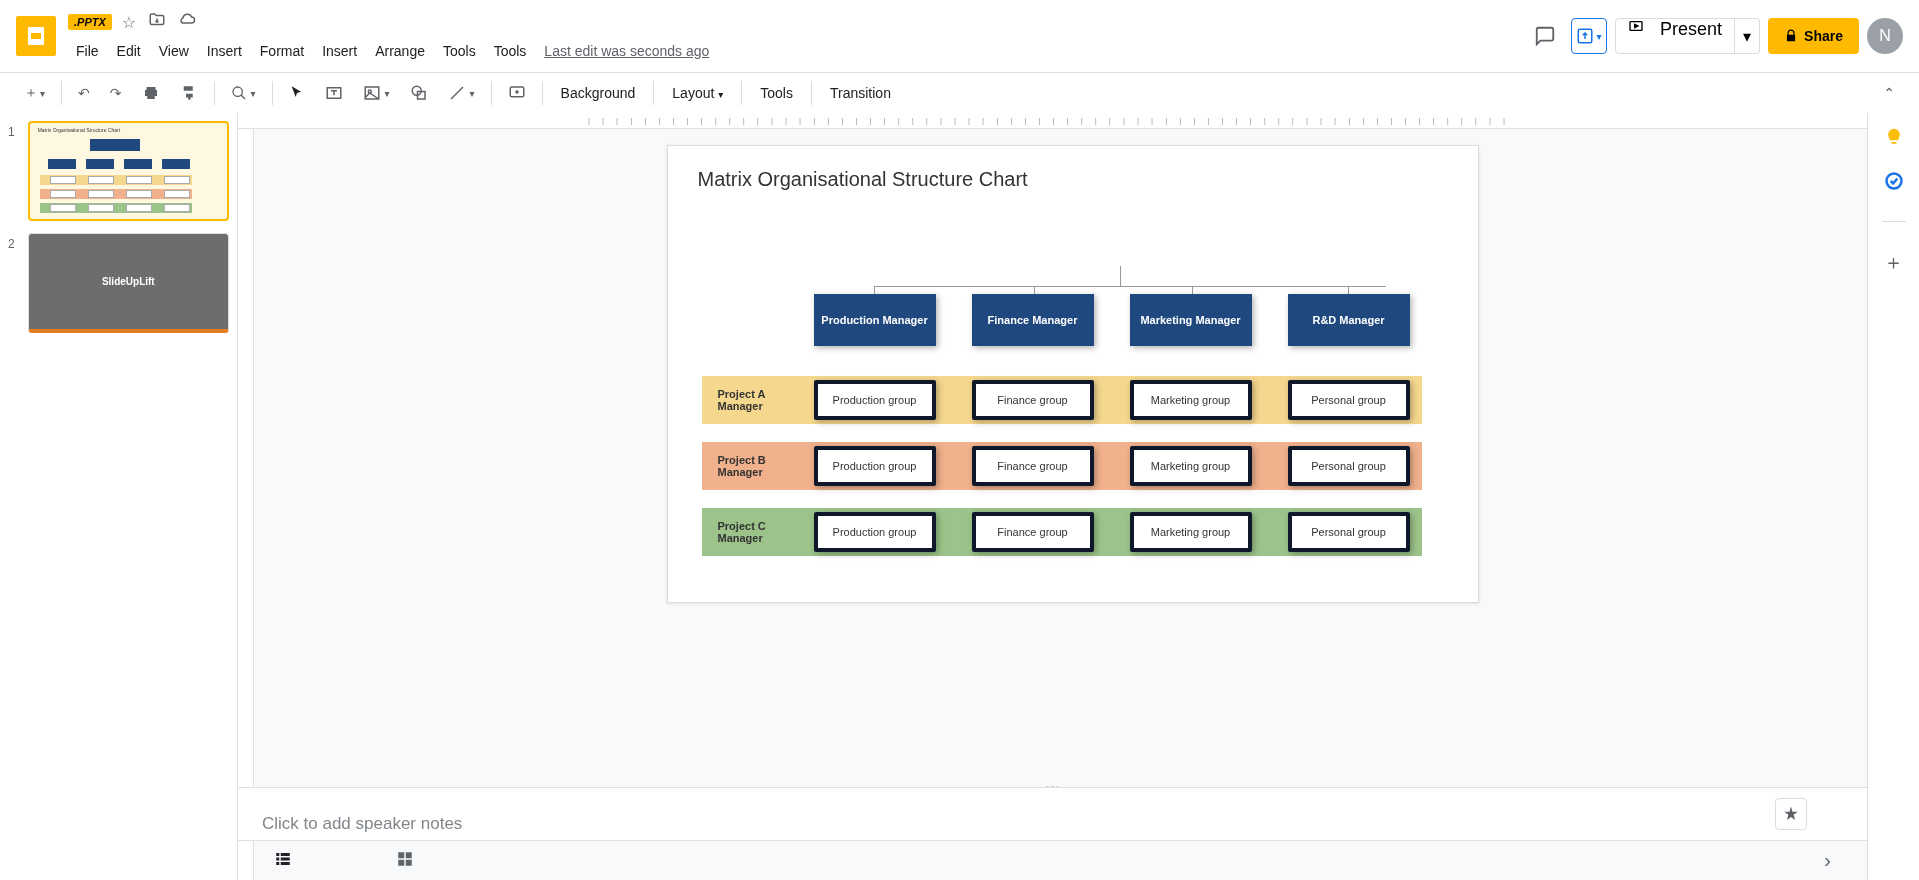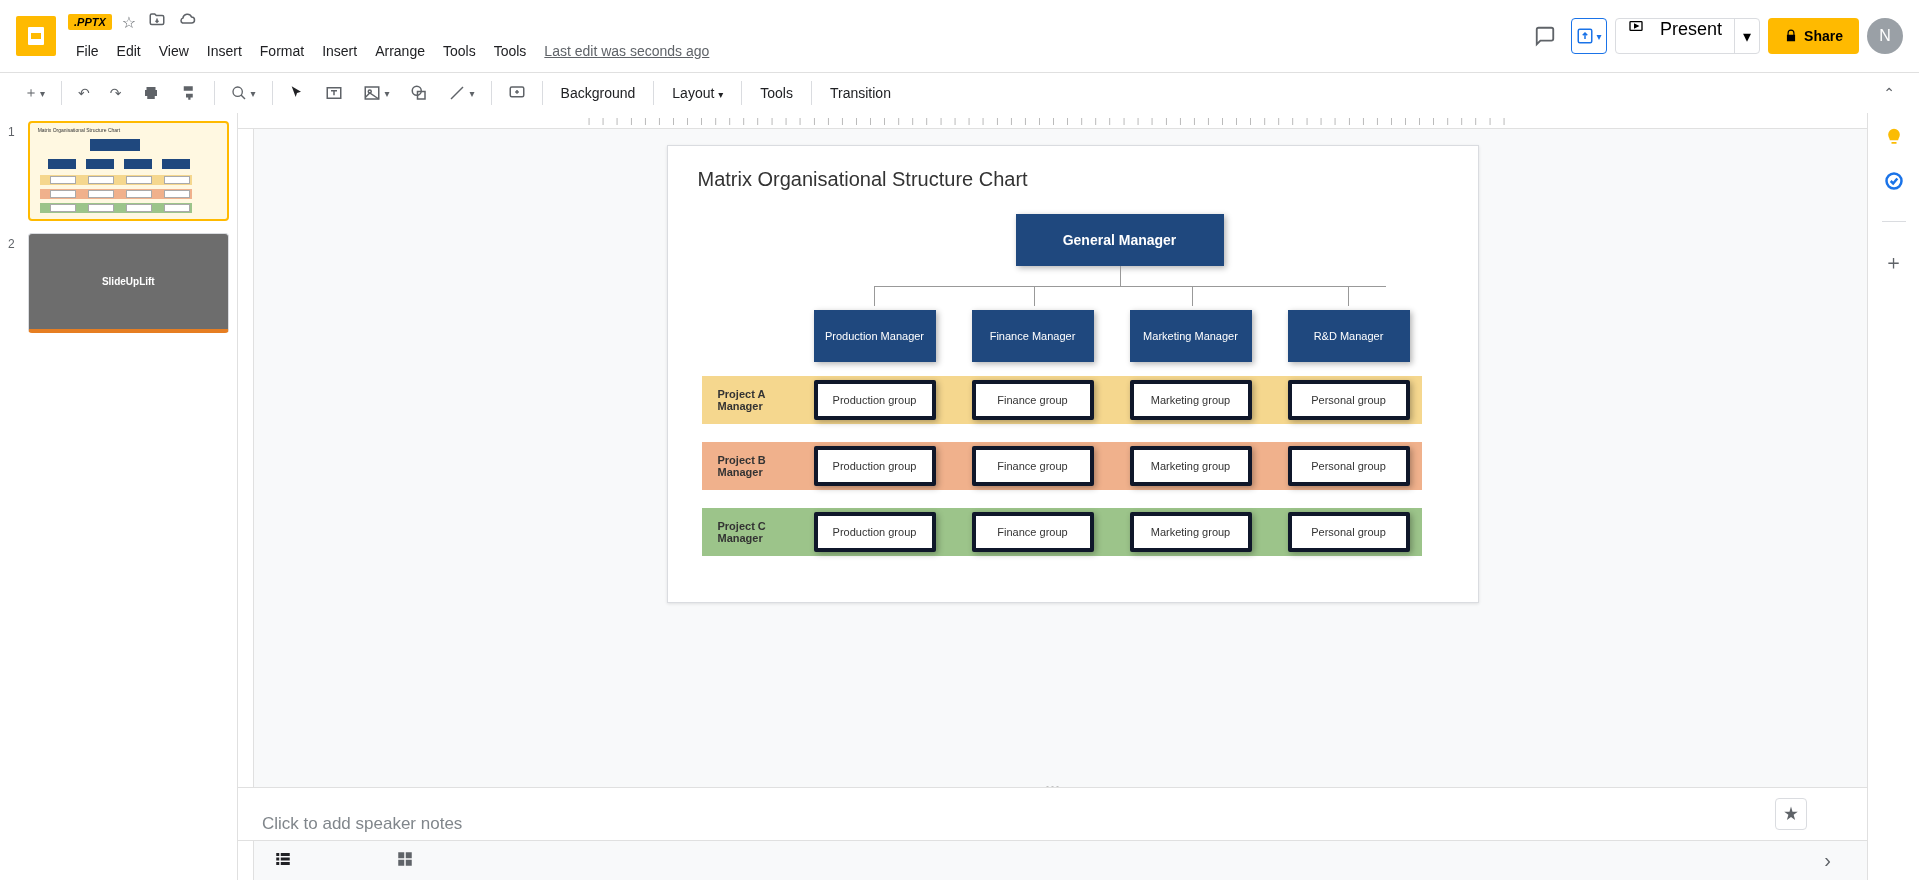"General Manager" div.gm-box { html: <div>General Manager</div> -> none }
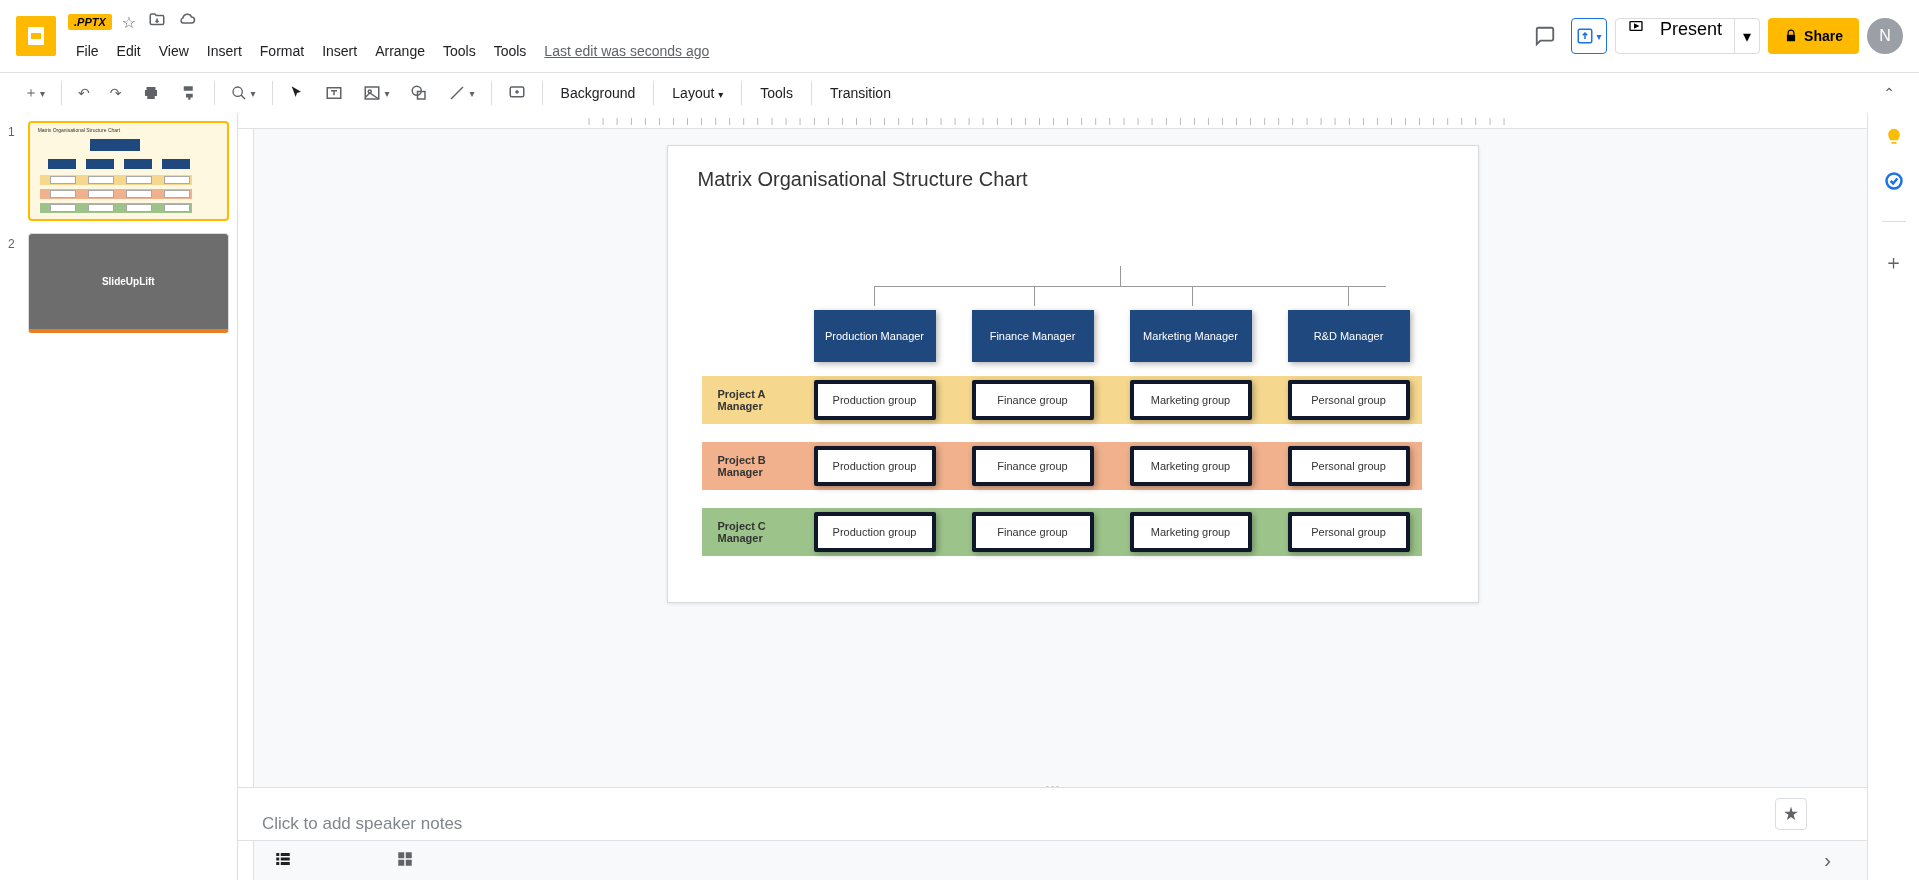"Production Manager" .mgr-box { font-weight: normal -> bold; top: 164px -> 148px }
